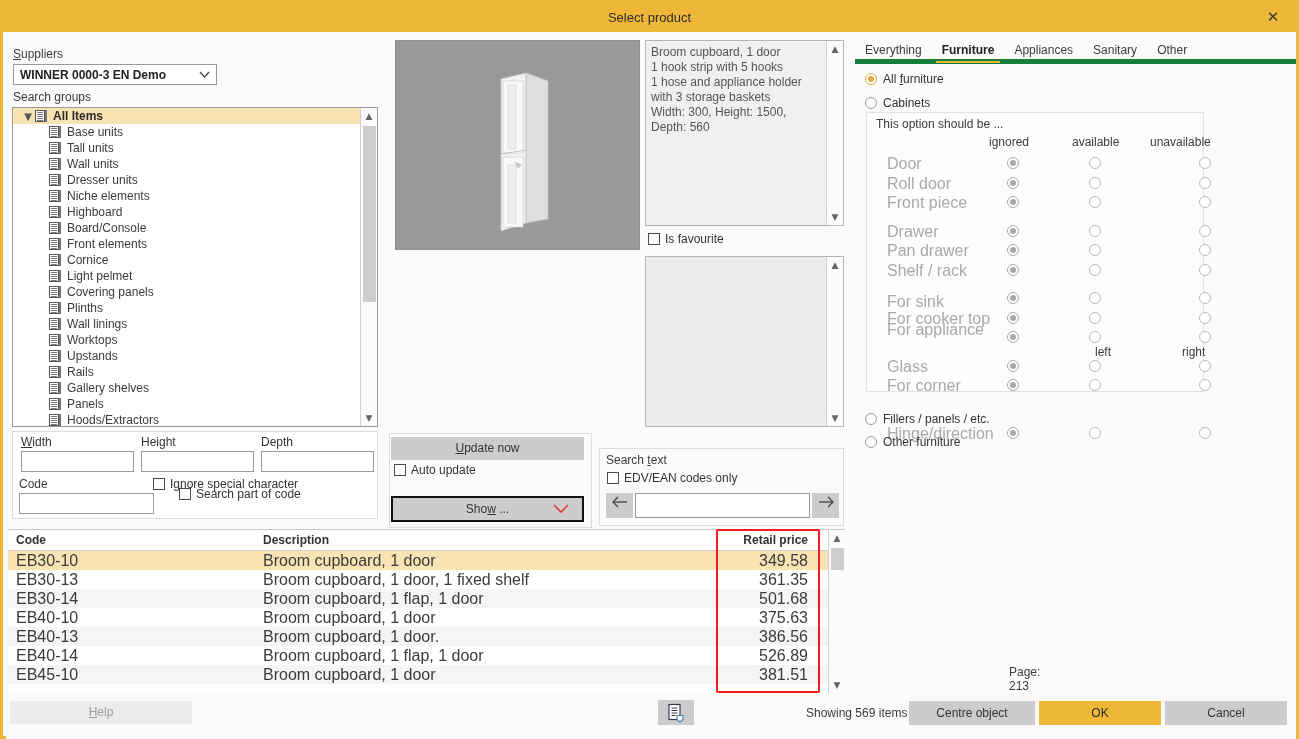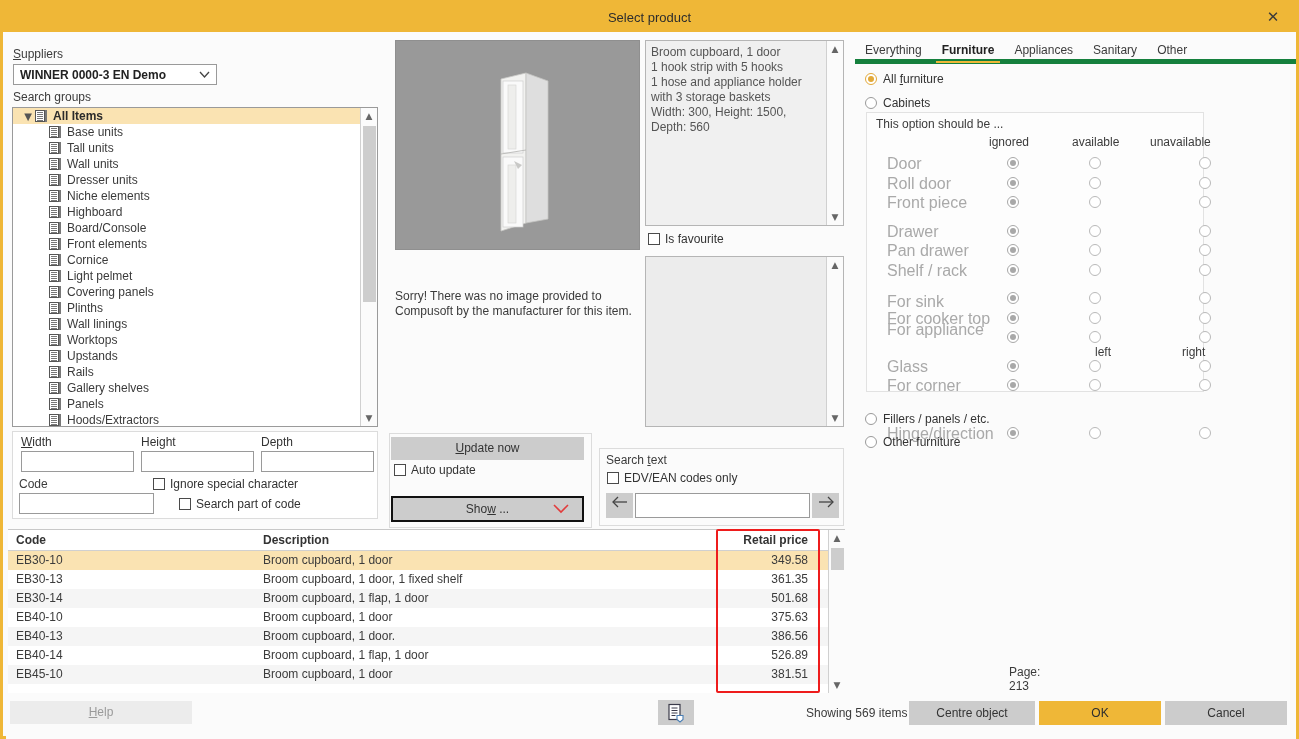"Sorry! There was no image" div.noimg { html: <div>Sorry! There was no image provided to Compusoft by the manufacturer for this item.</div> -> none }
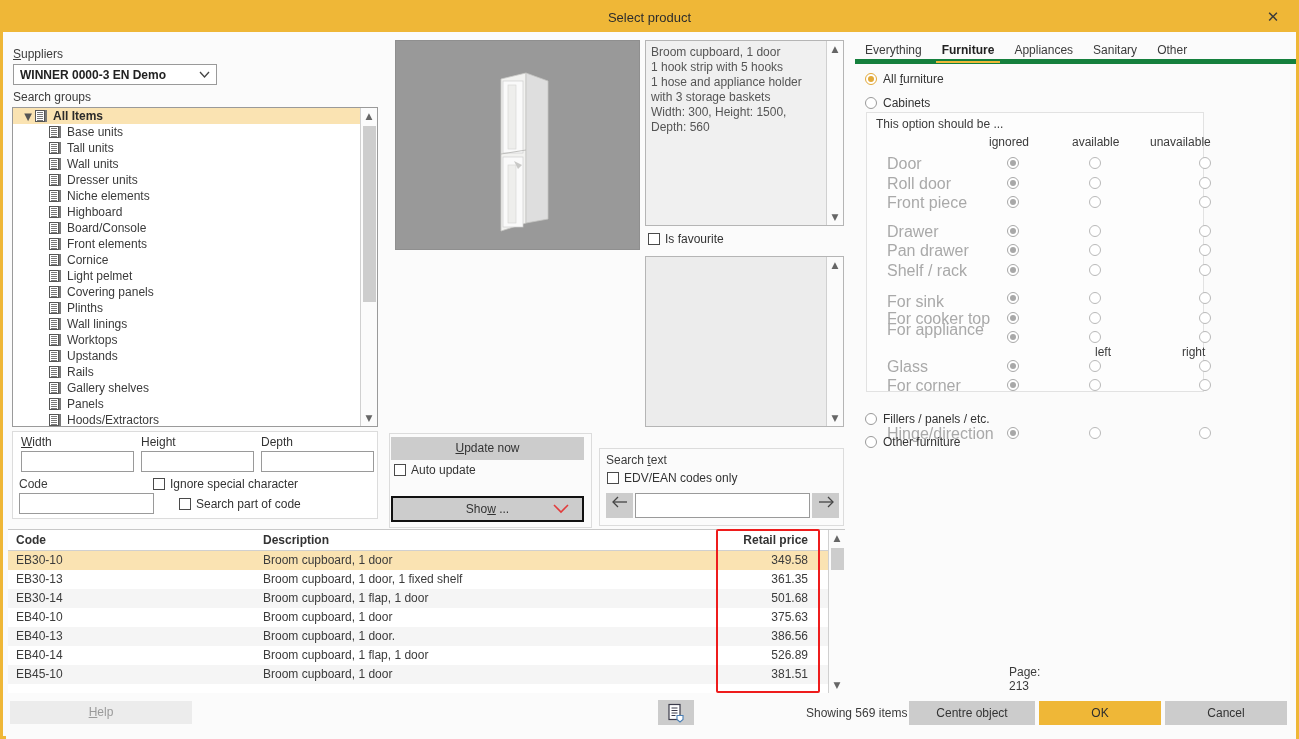"Search part of code" div.chkline { top: 22px -> 12px }
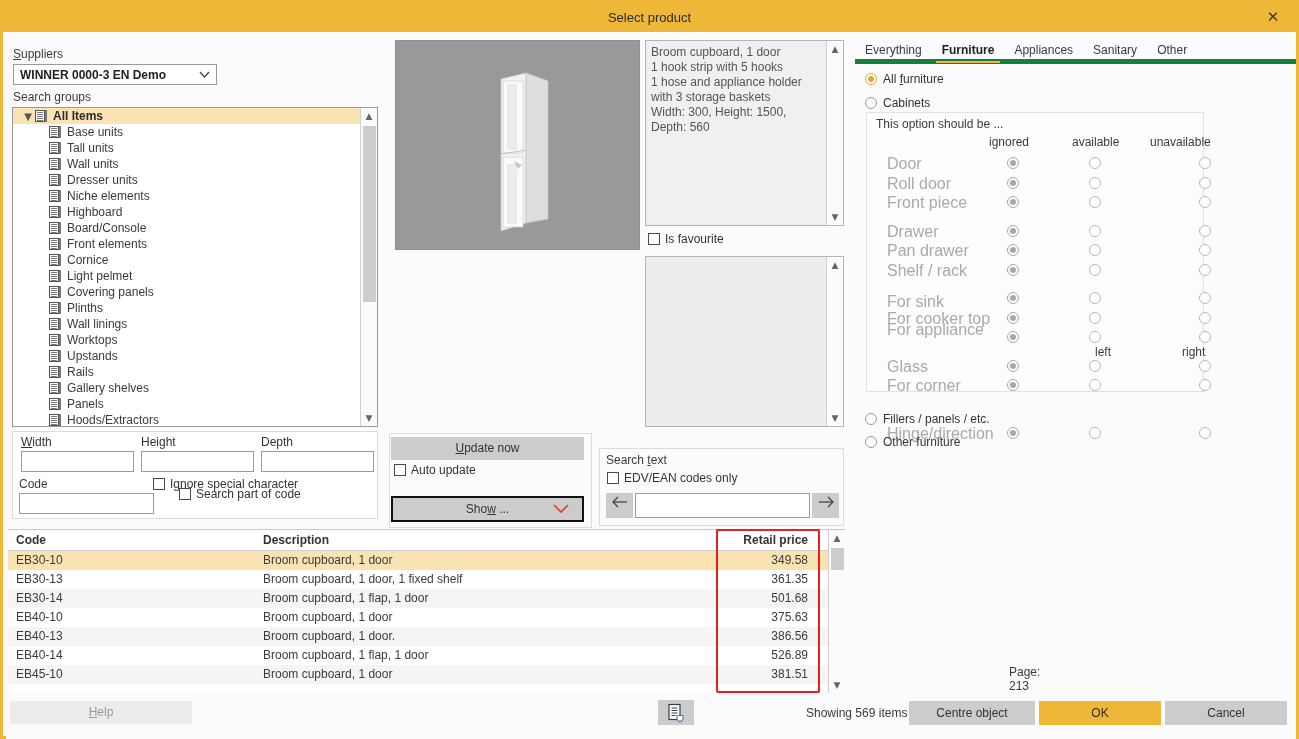"EB30-10" .trow { font-size: 12px -> 16px }
